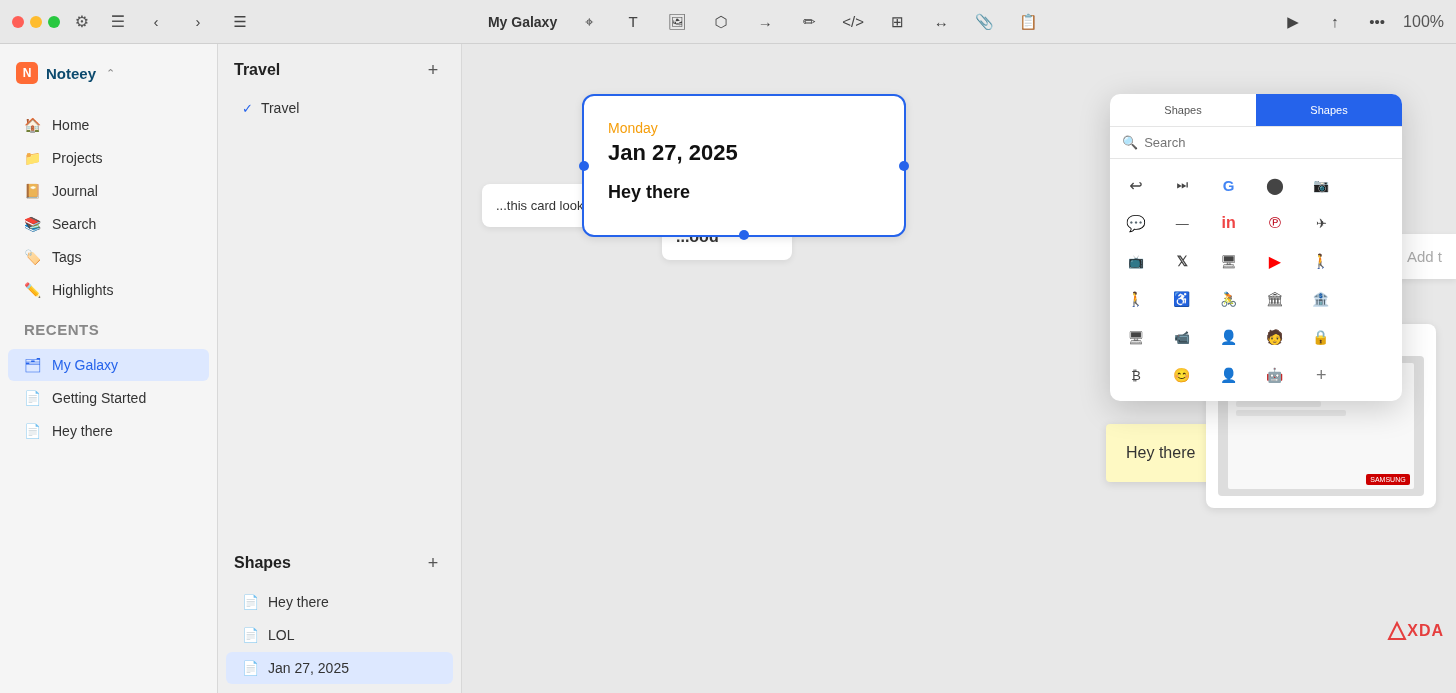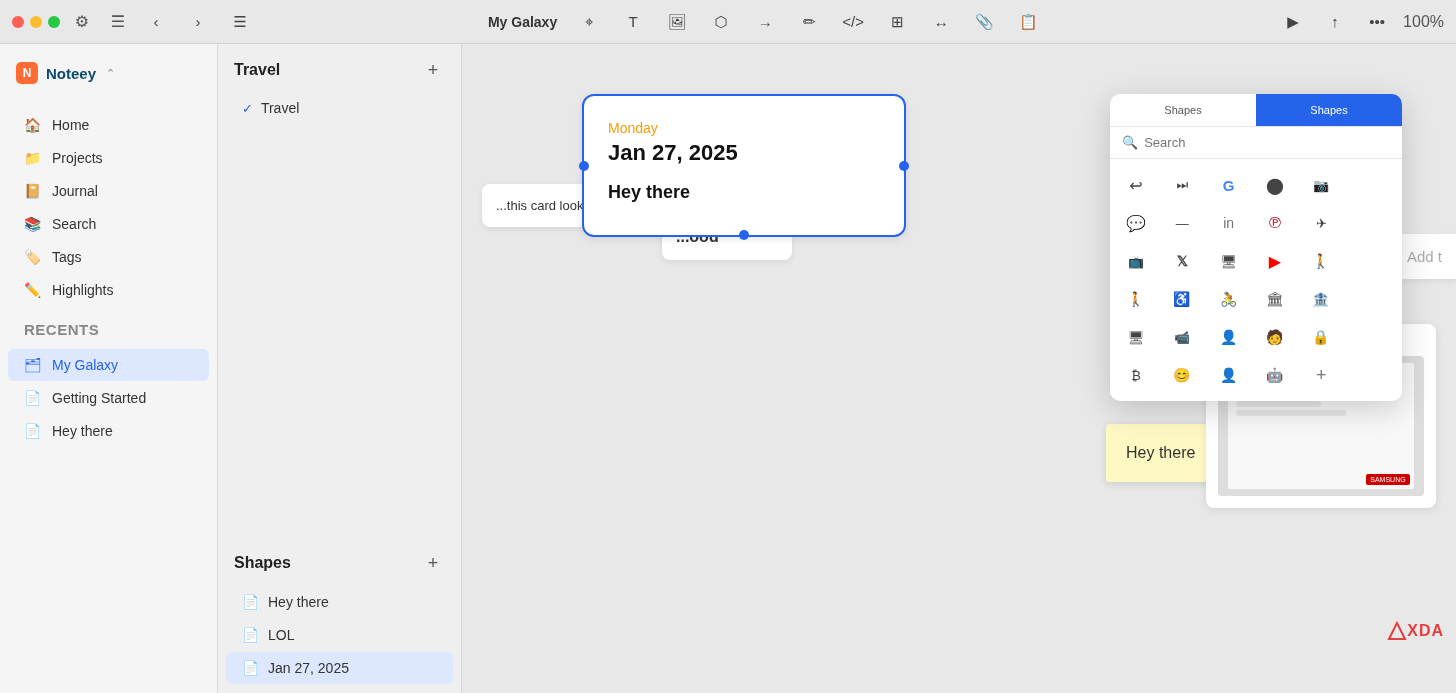"in" div.popup-icon-btn { color: #737373 -> #ef4444; font-size: 14px -> 16px; font-weight: 400 -> 700 }
